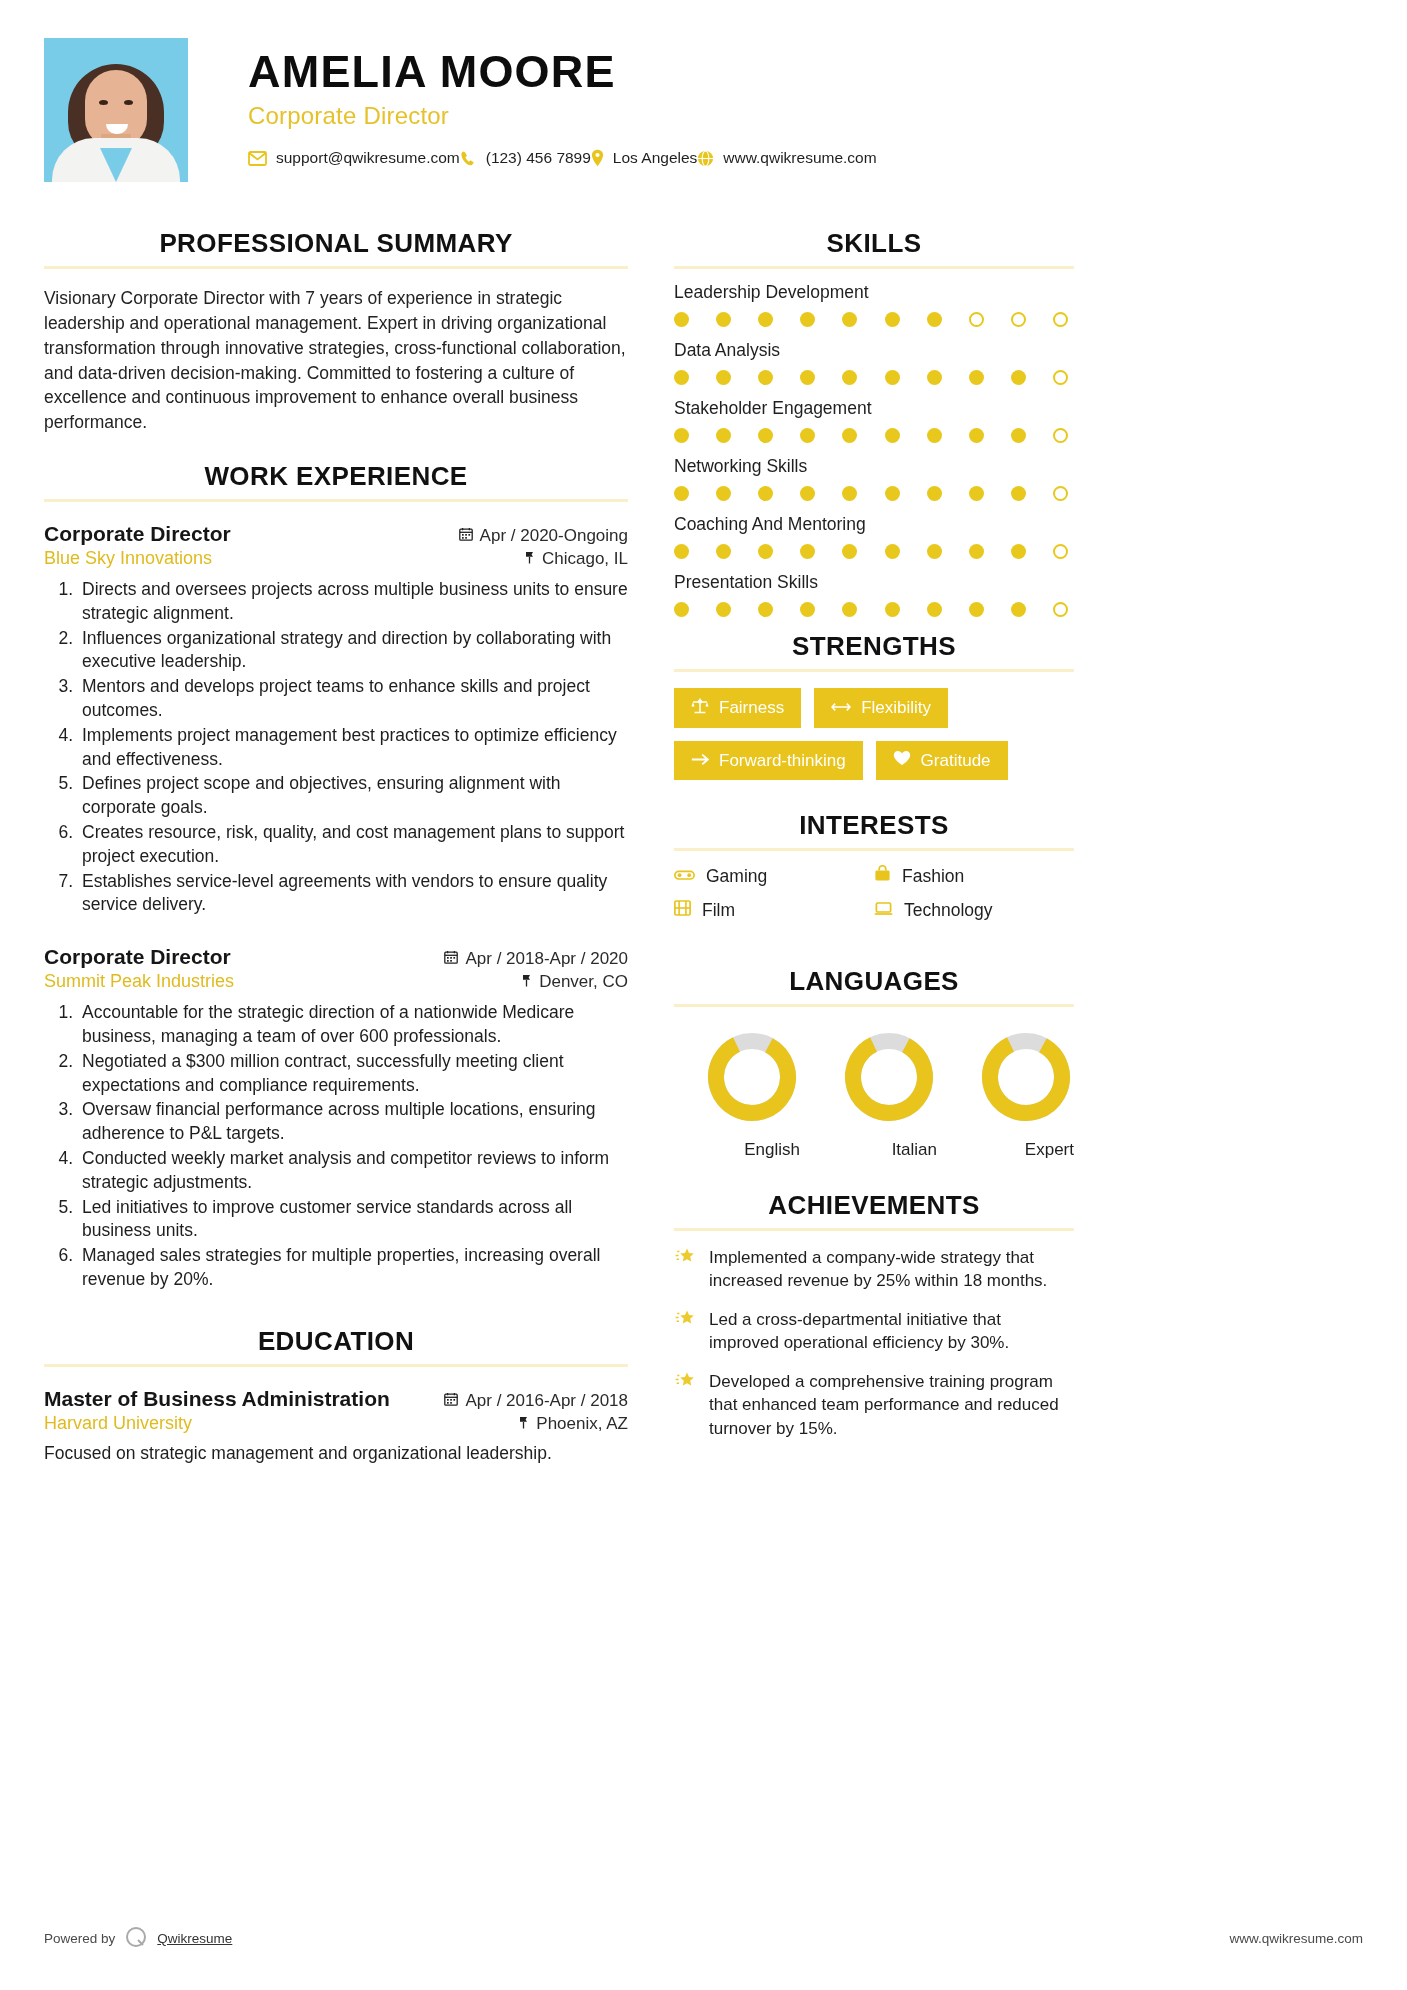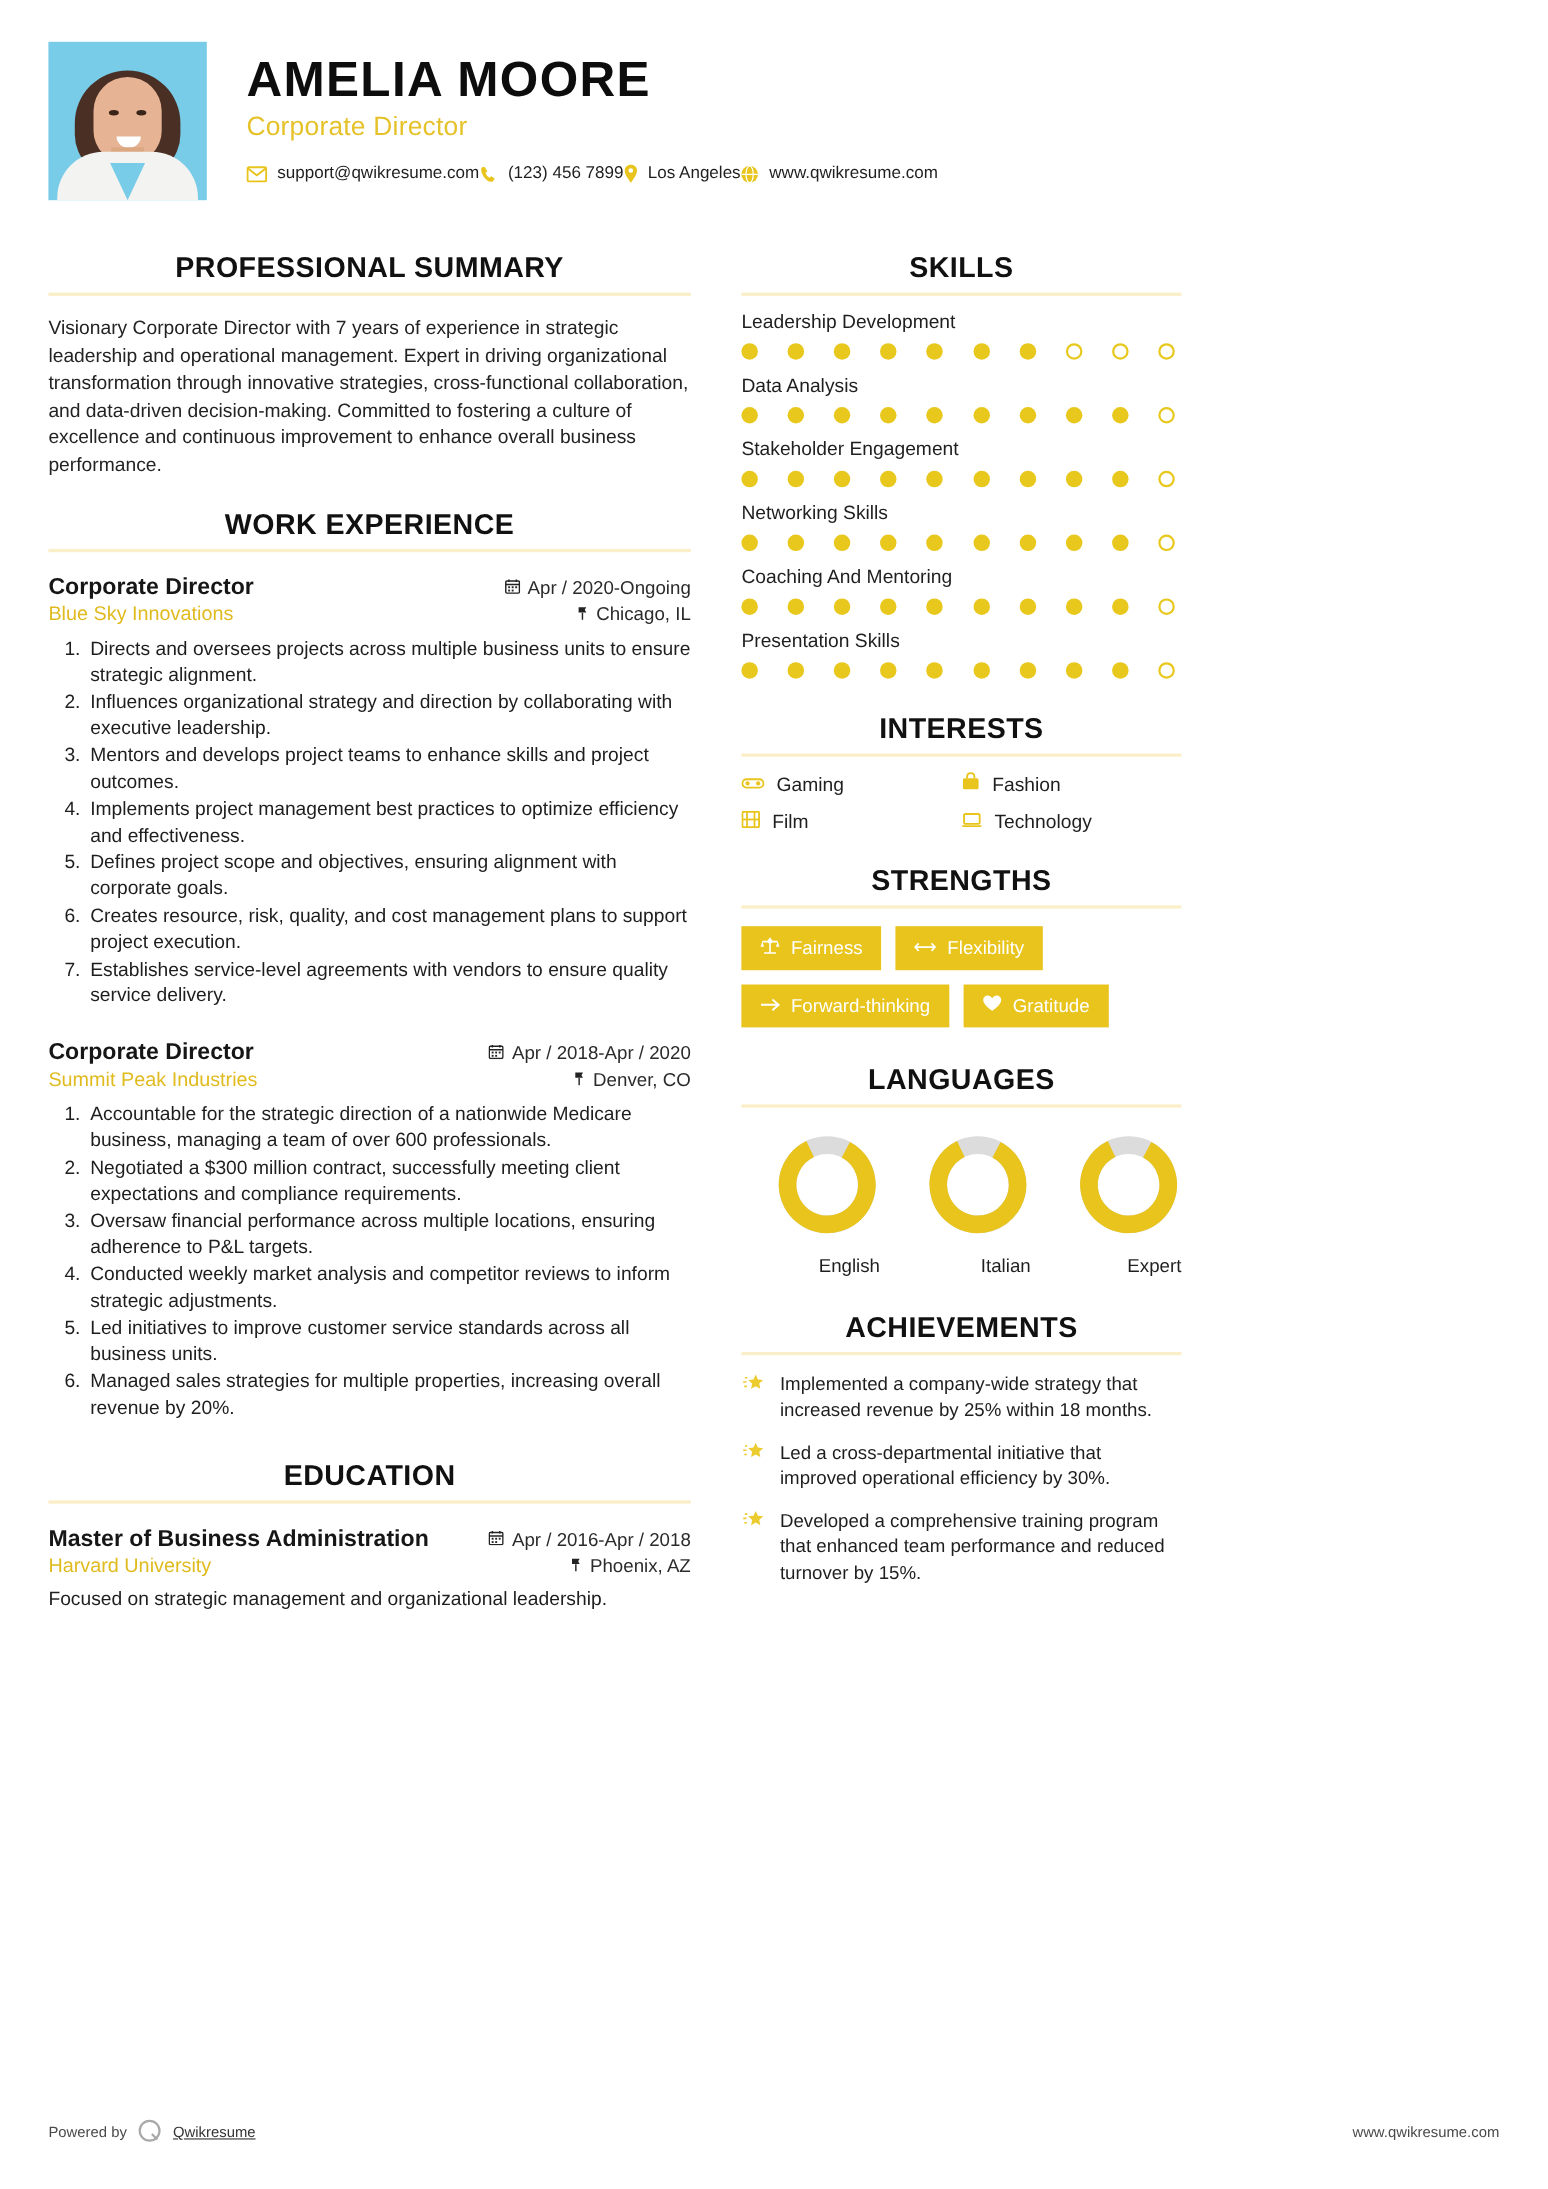"AMELIA MOORE" .head-text { padding-left: 36px -> 60px }
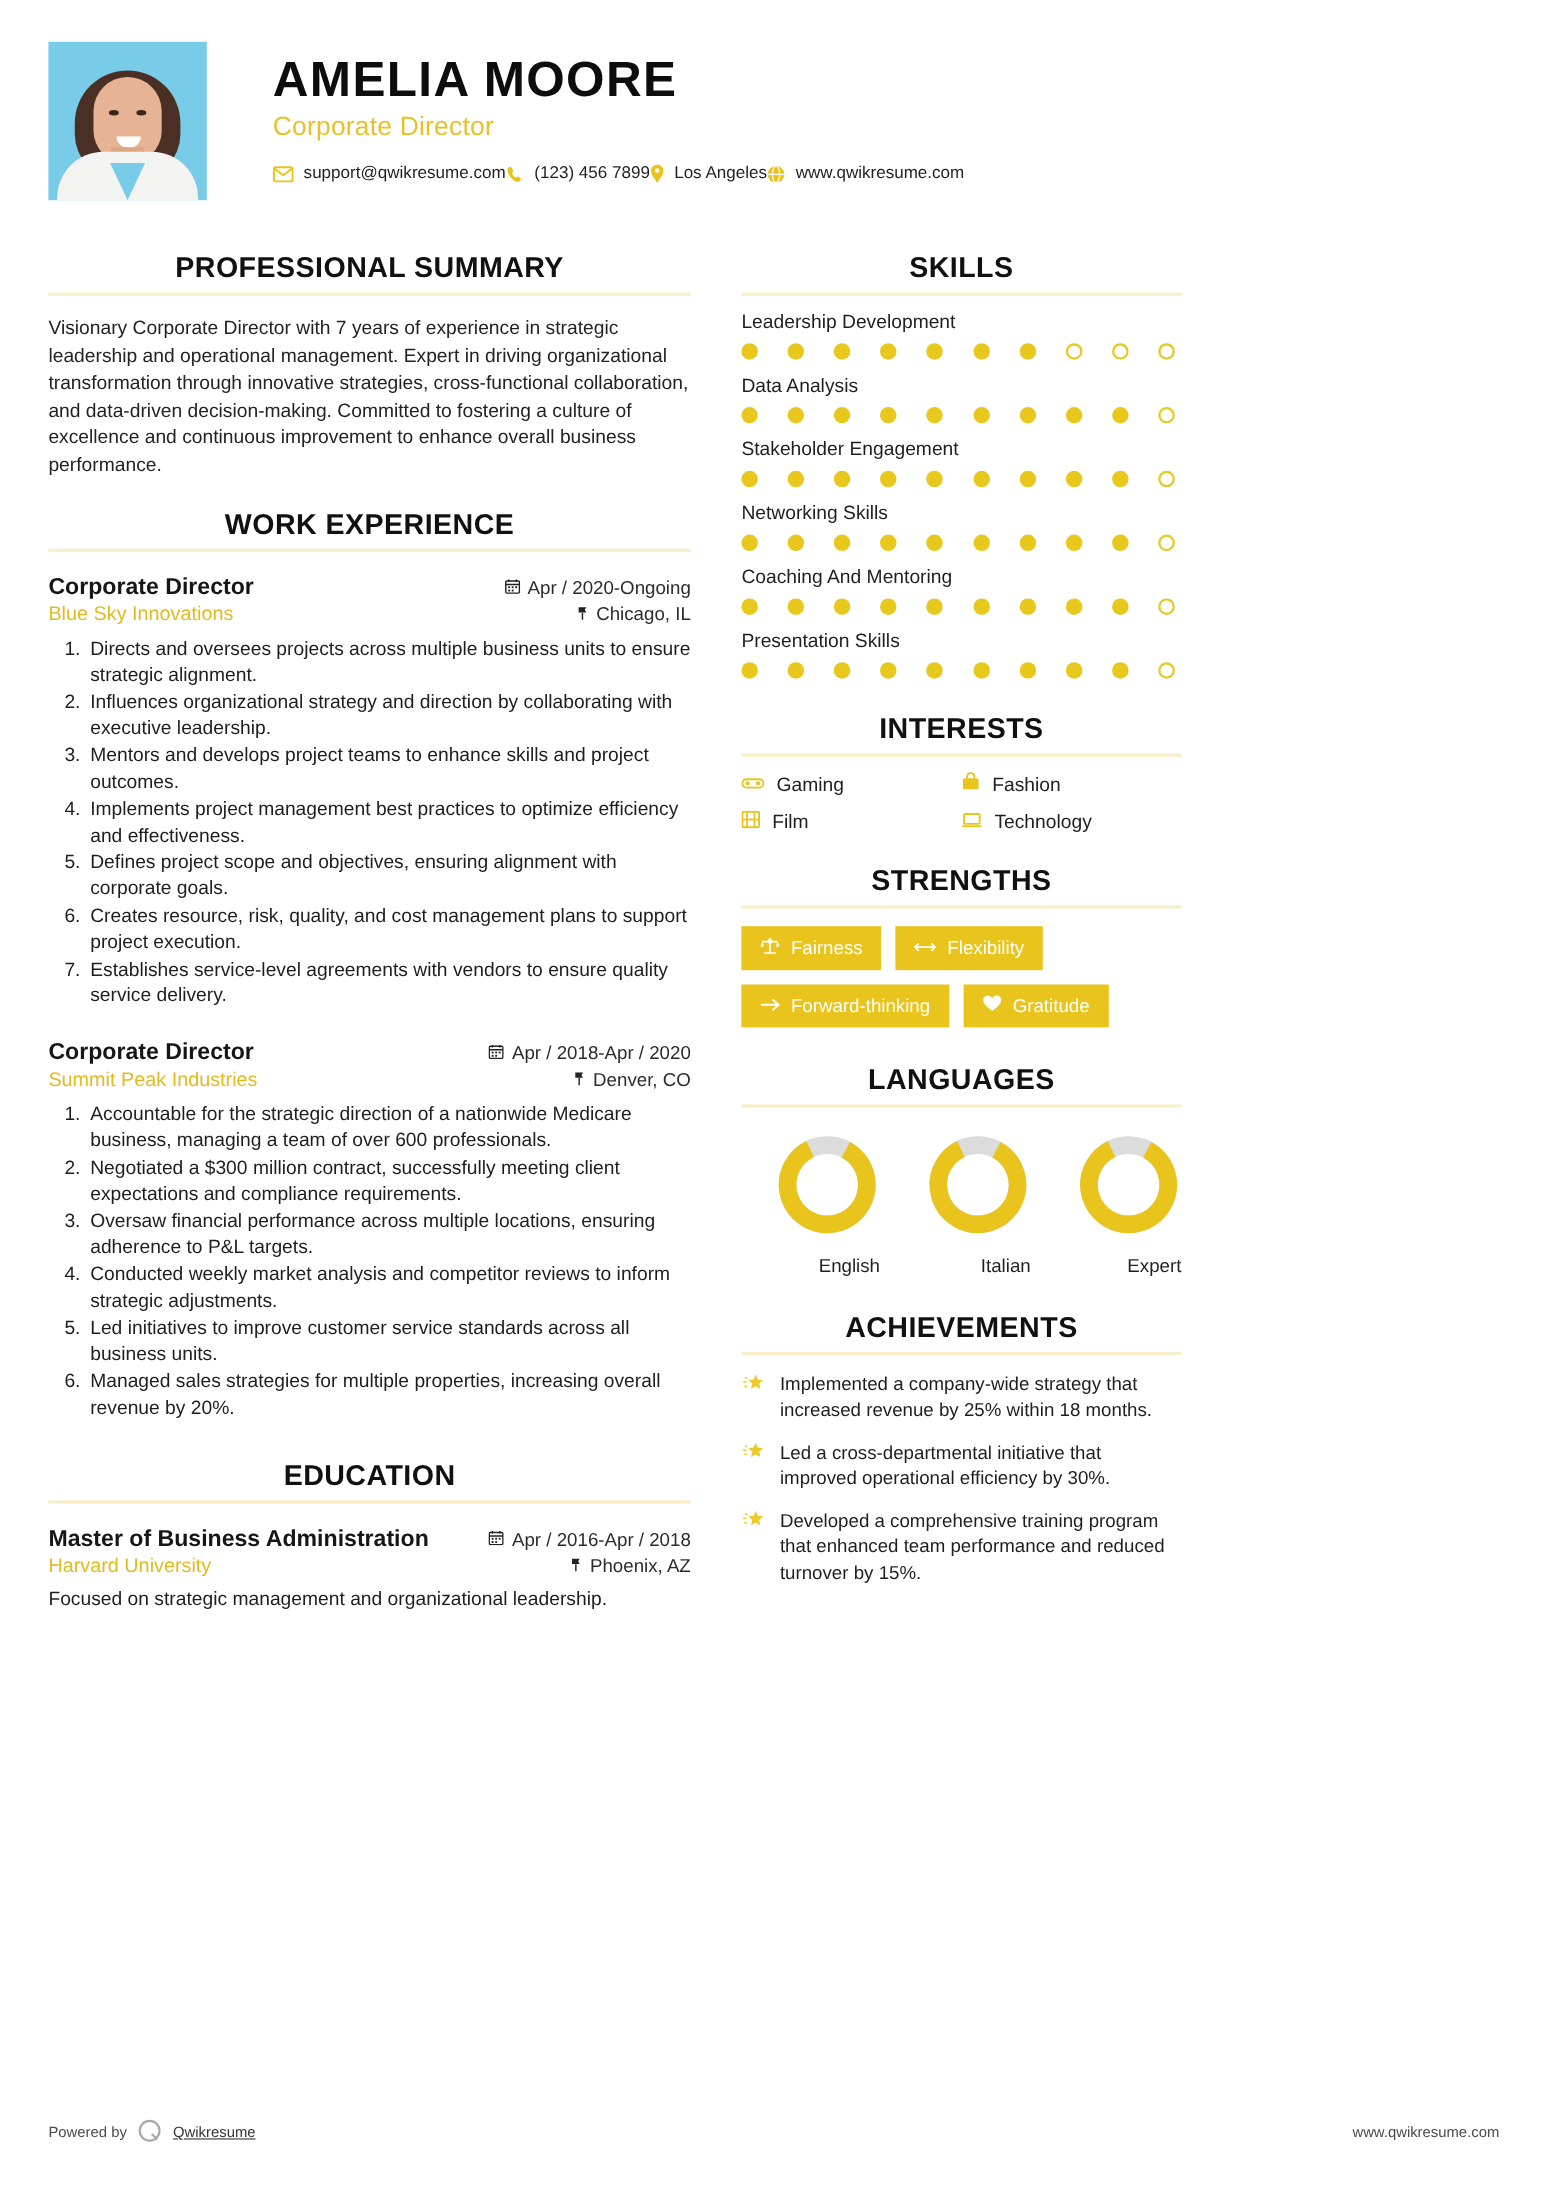"INTERESTS" div.sec { order: before "STRENGTHS" -> after "STRENGTHS" }
